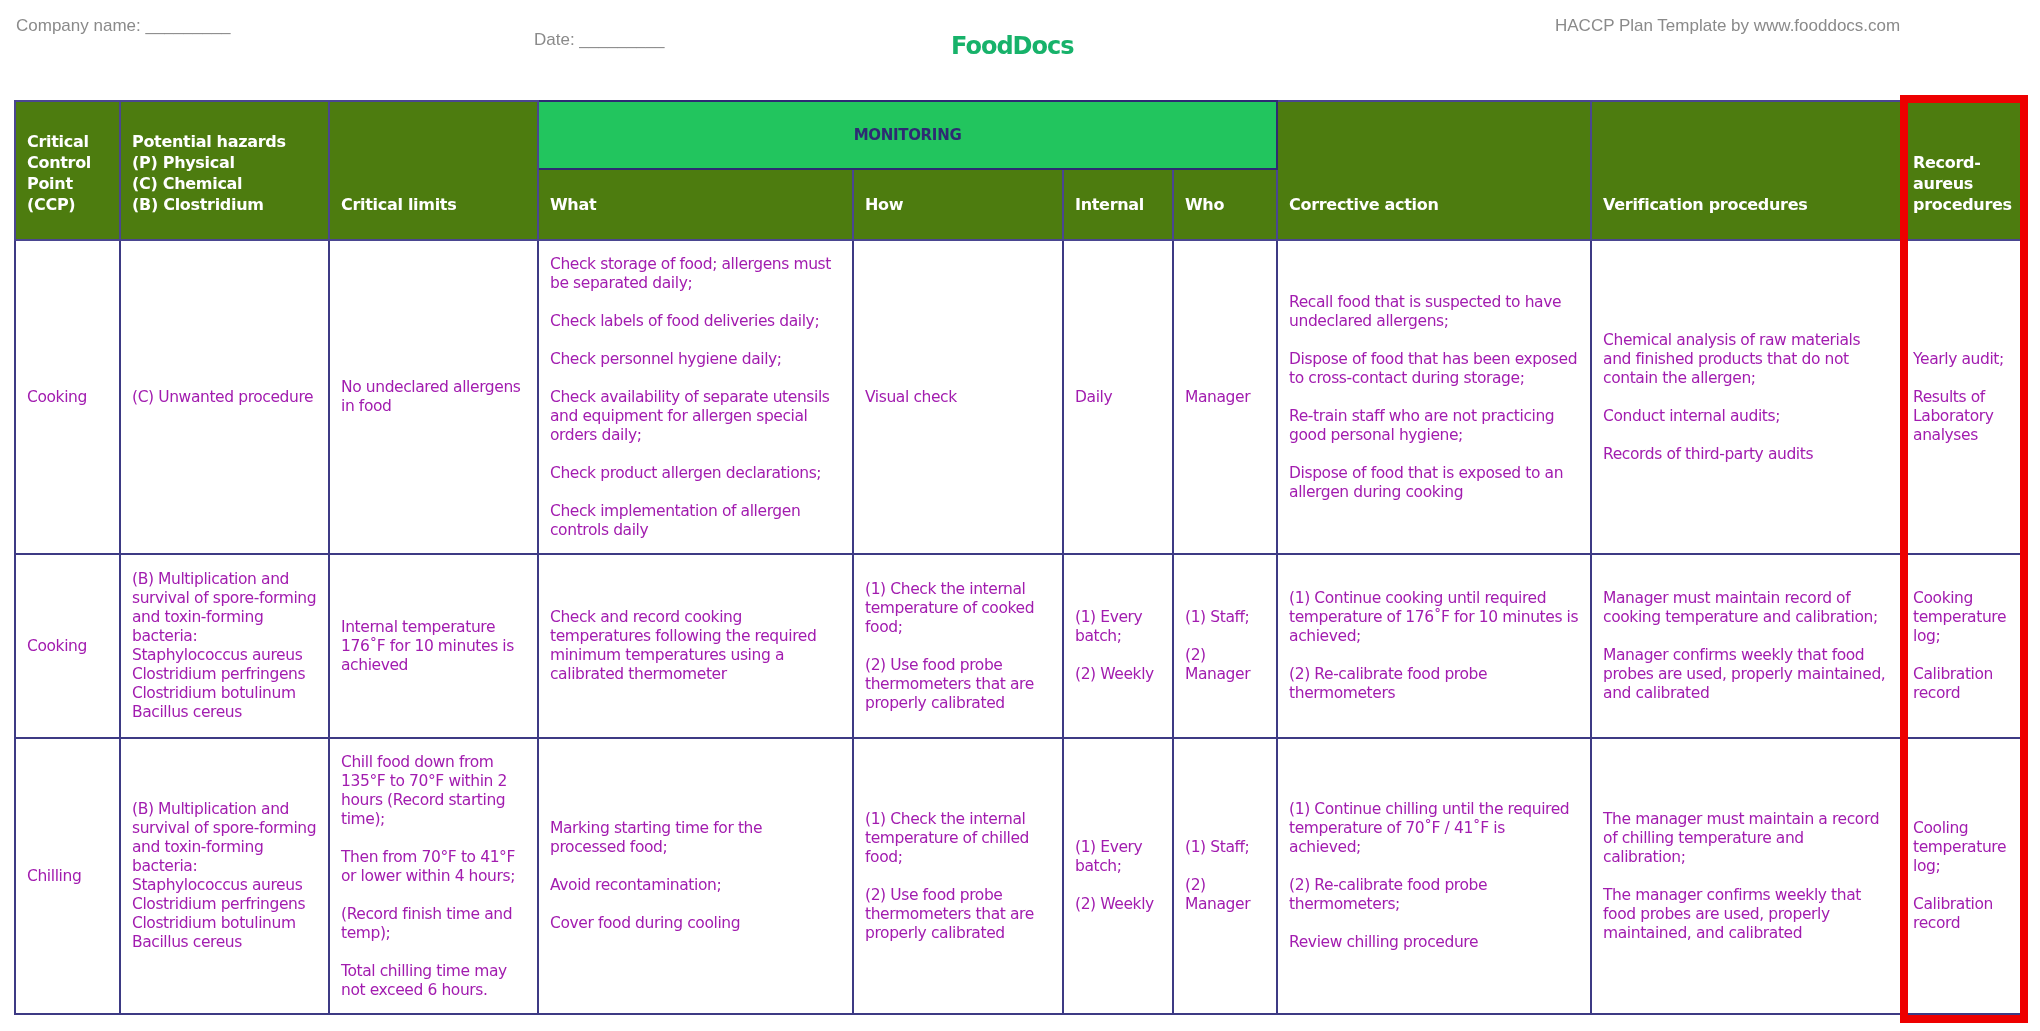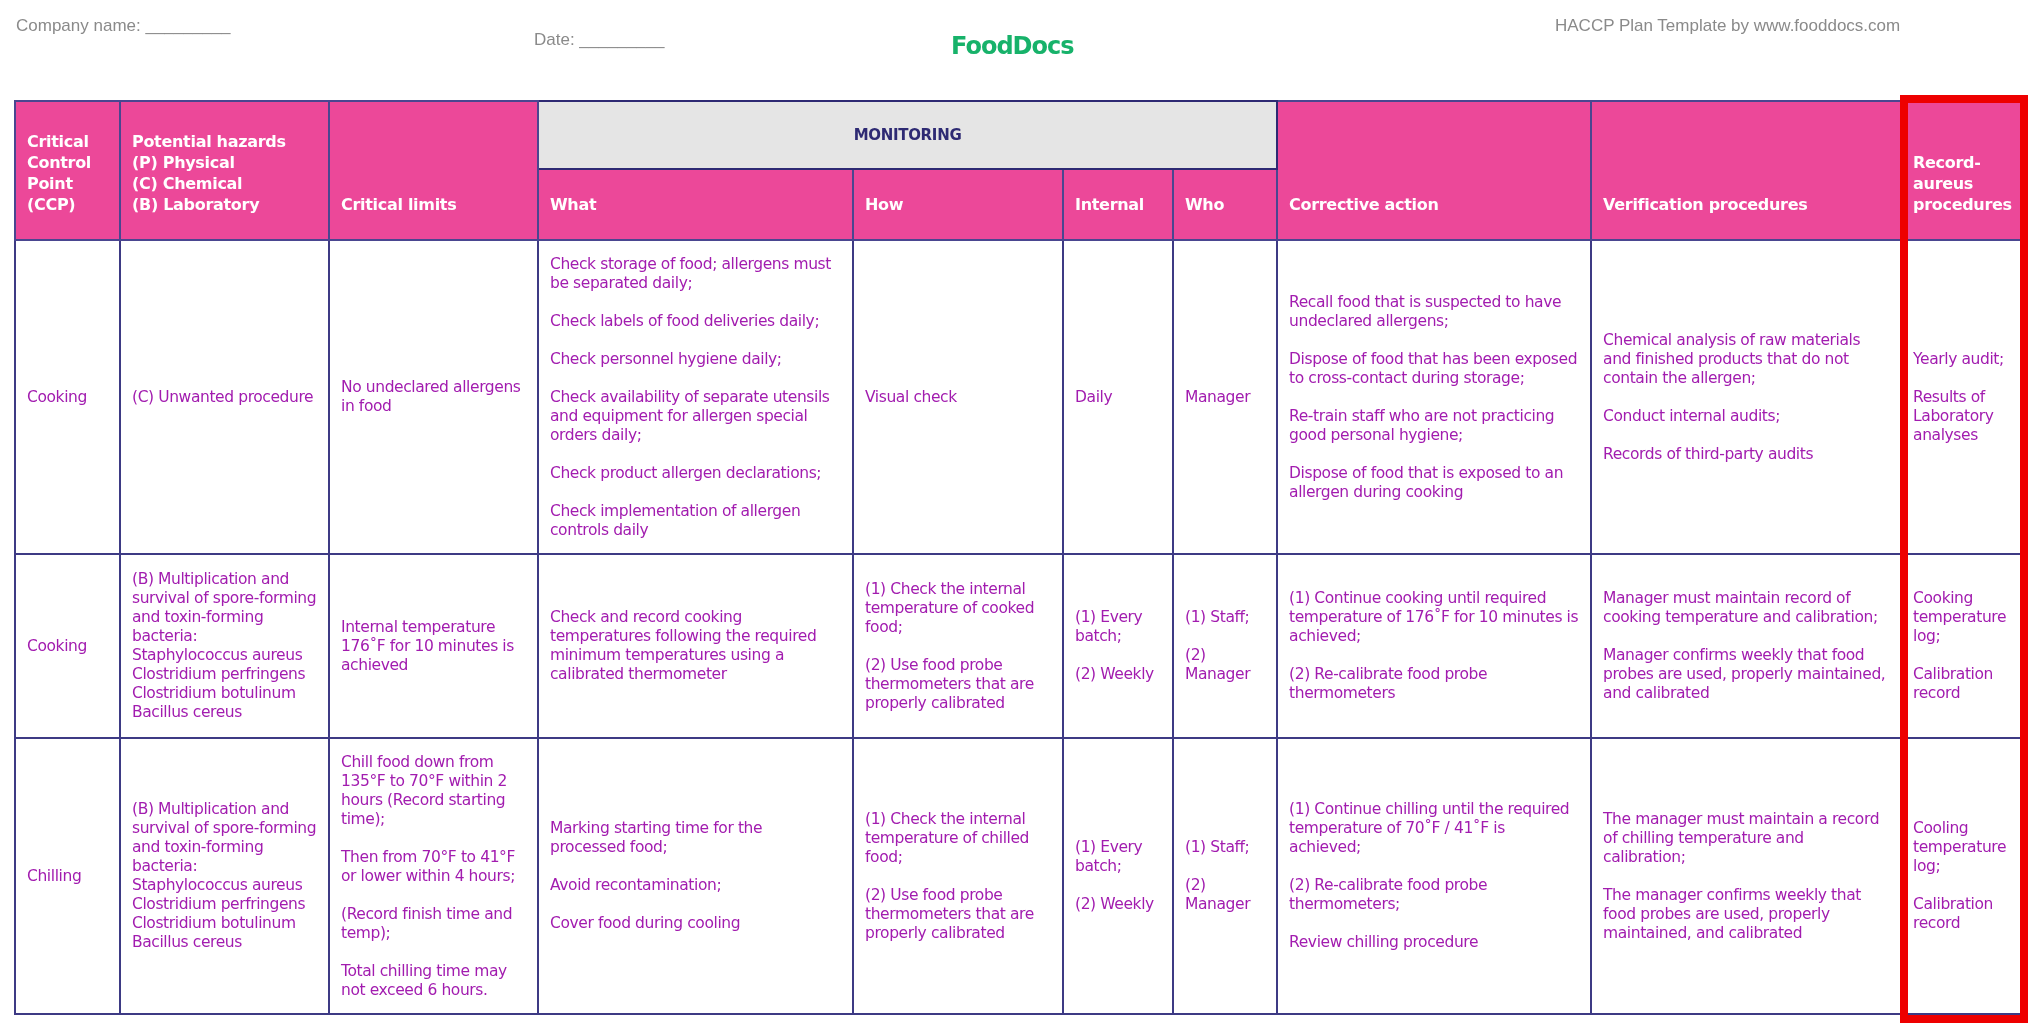"Critical" .haccp-table th { background: #ec4899 -> #4d7c0f }
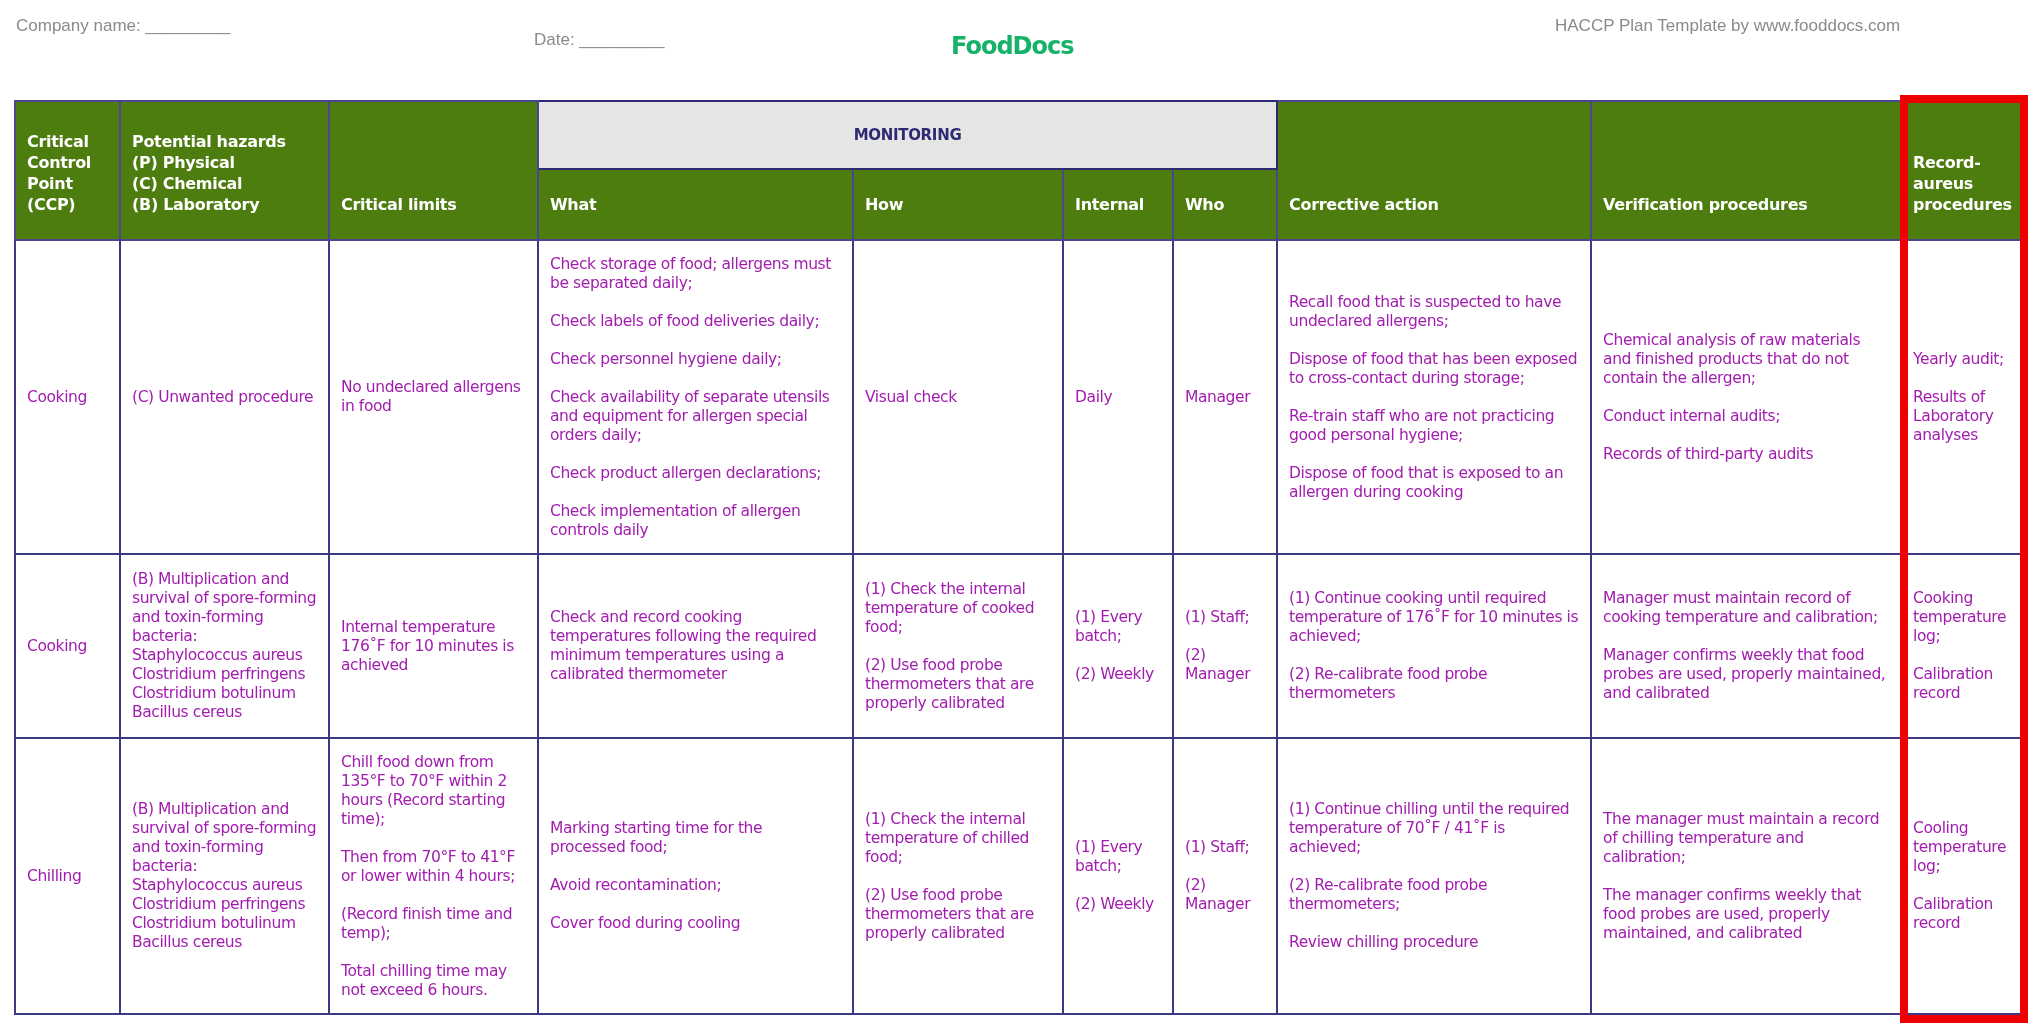"MONITORING" .haccp-table th.monitoring { background: #e5e5e5 -> #22c55e }
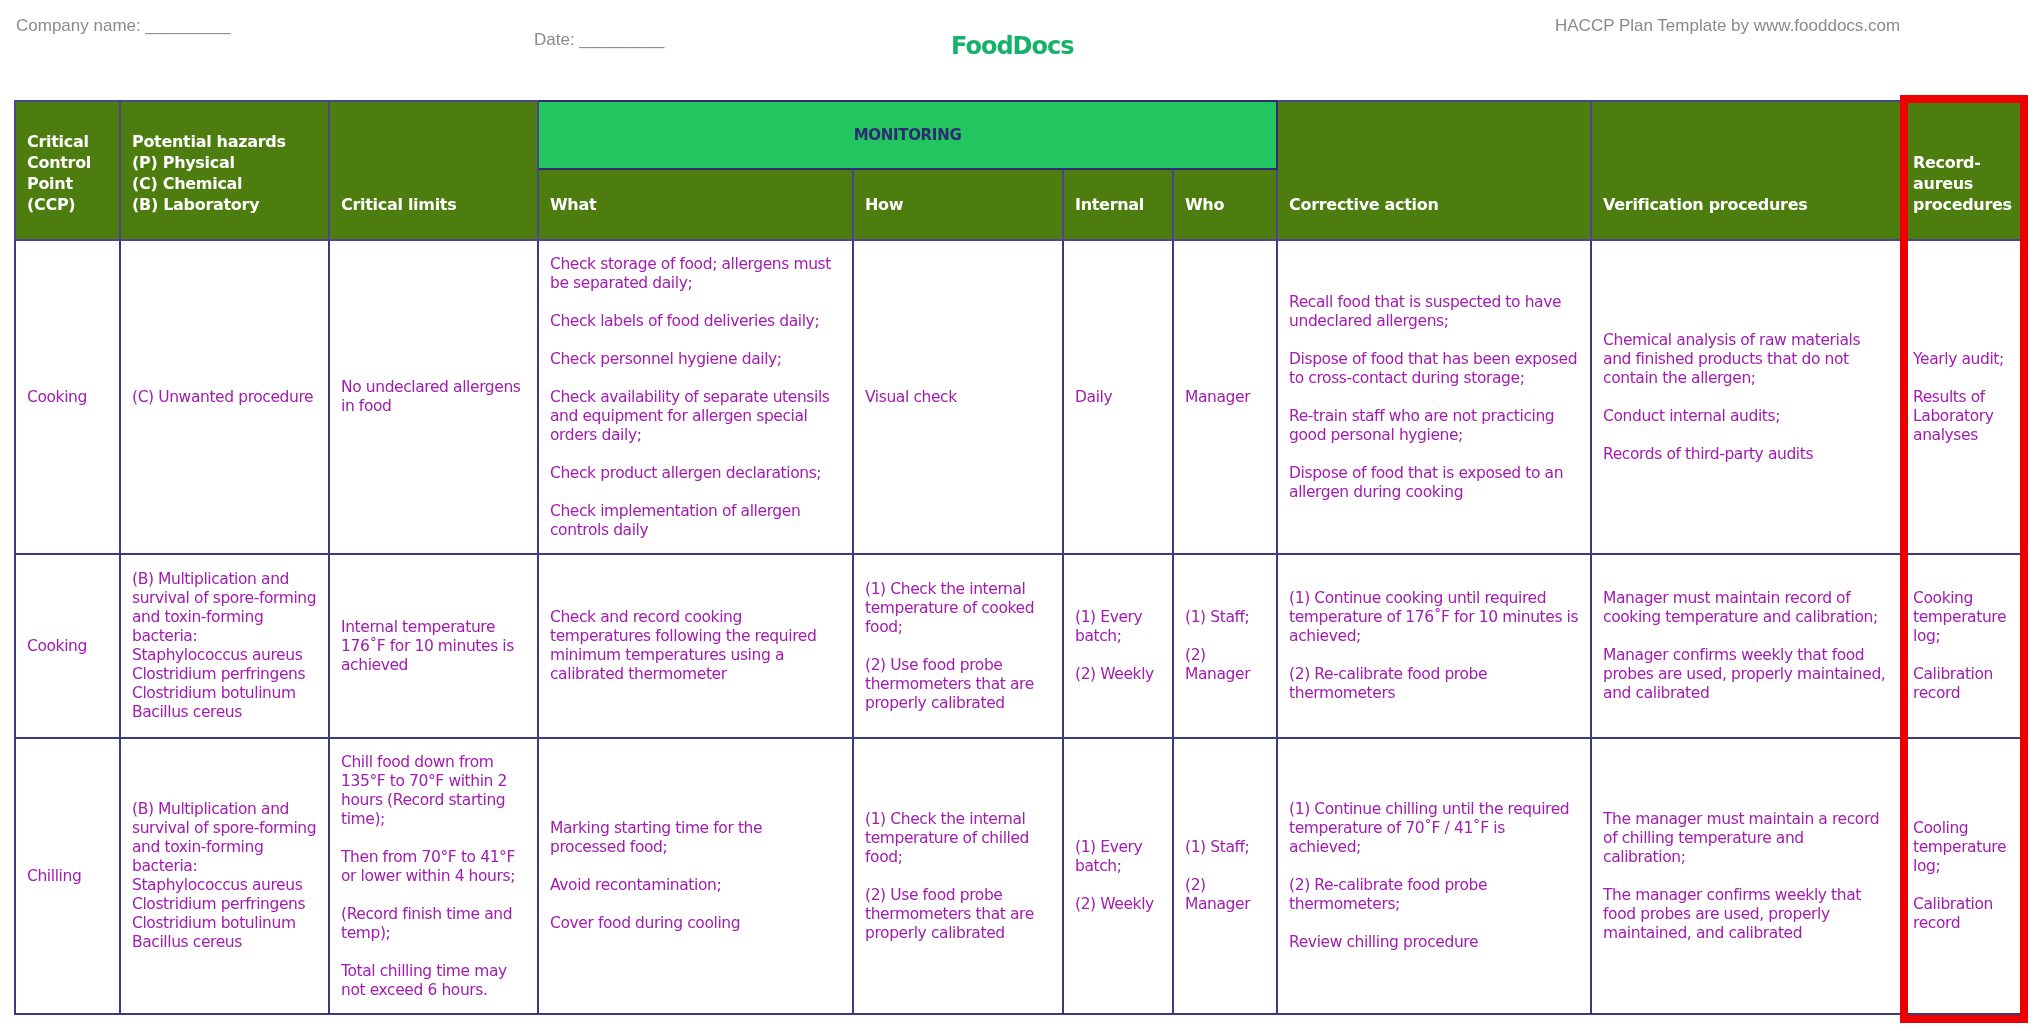"(B) Laboratory" div { text: Laboratory -> Clostridium }
